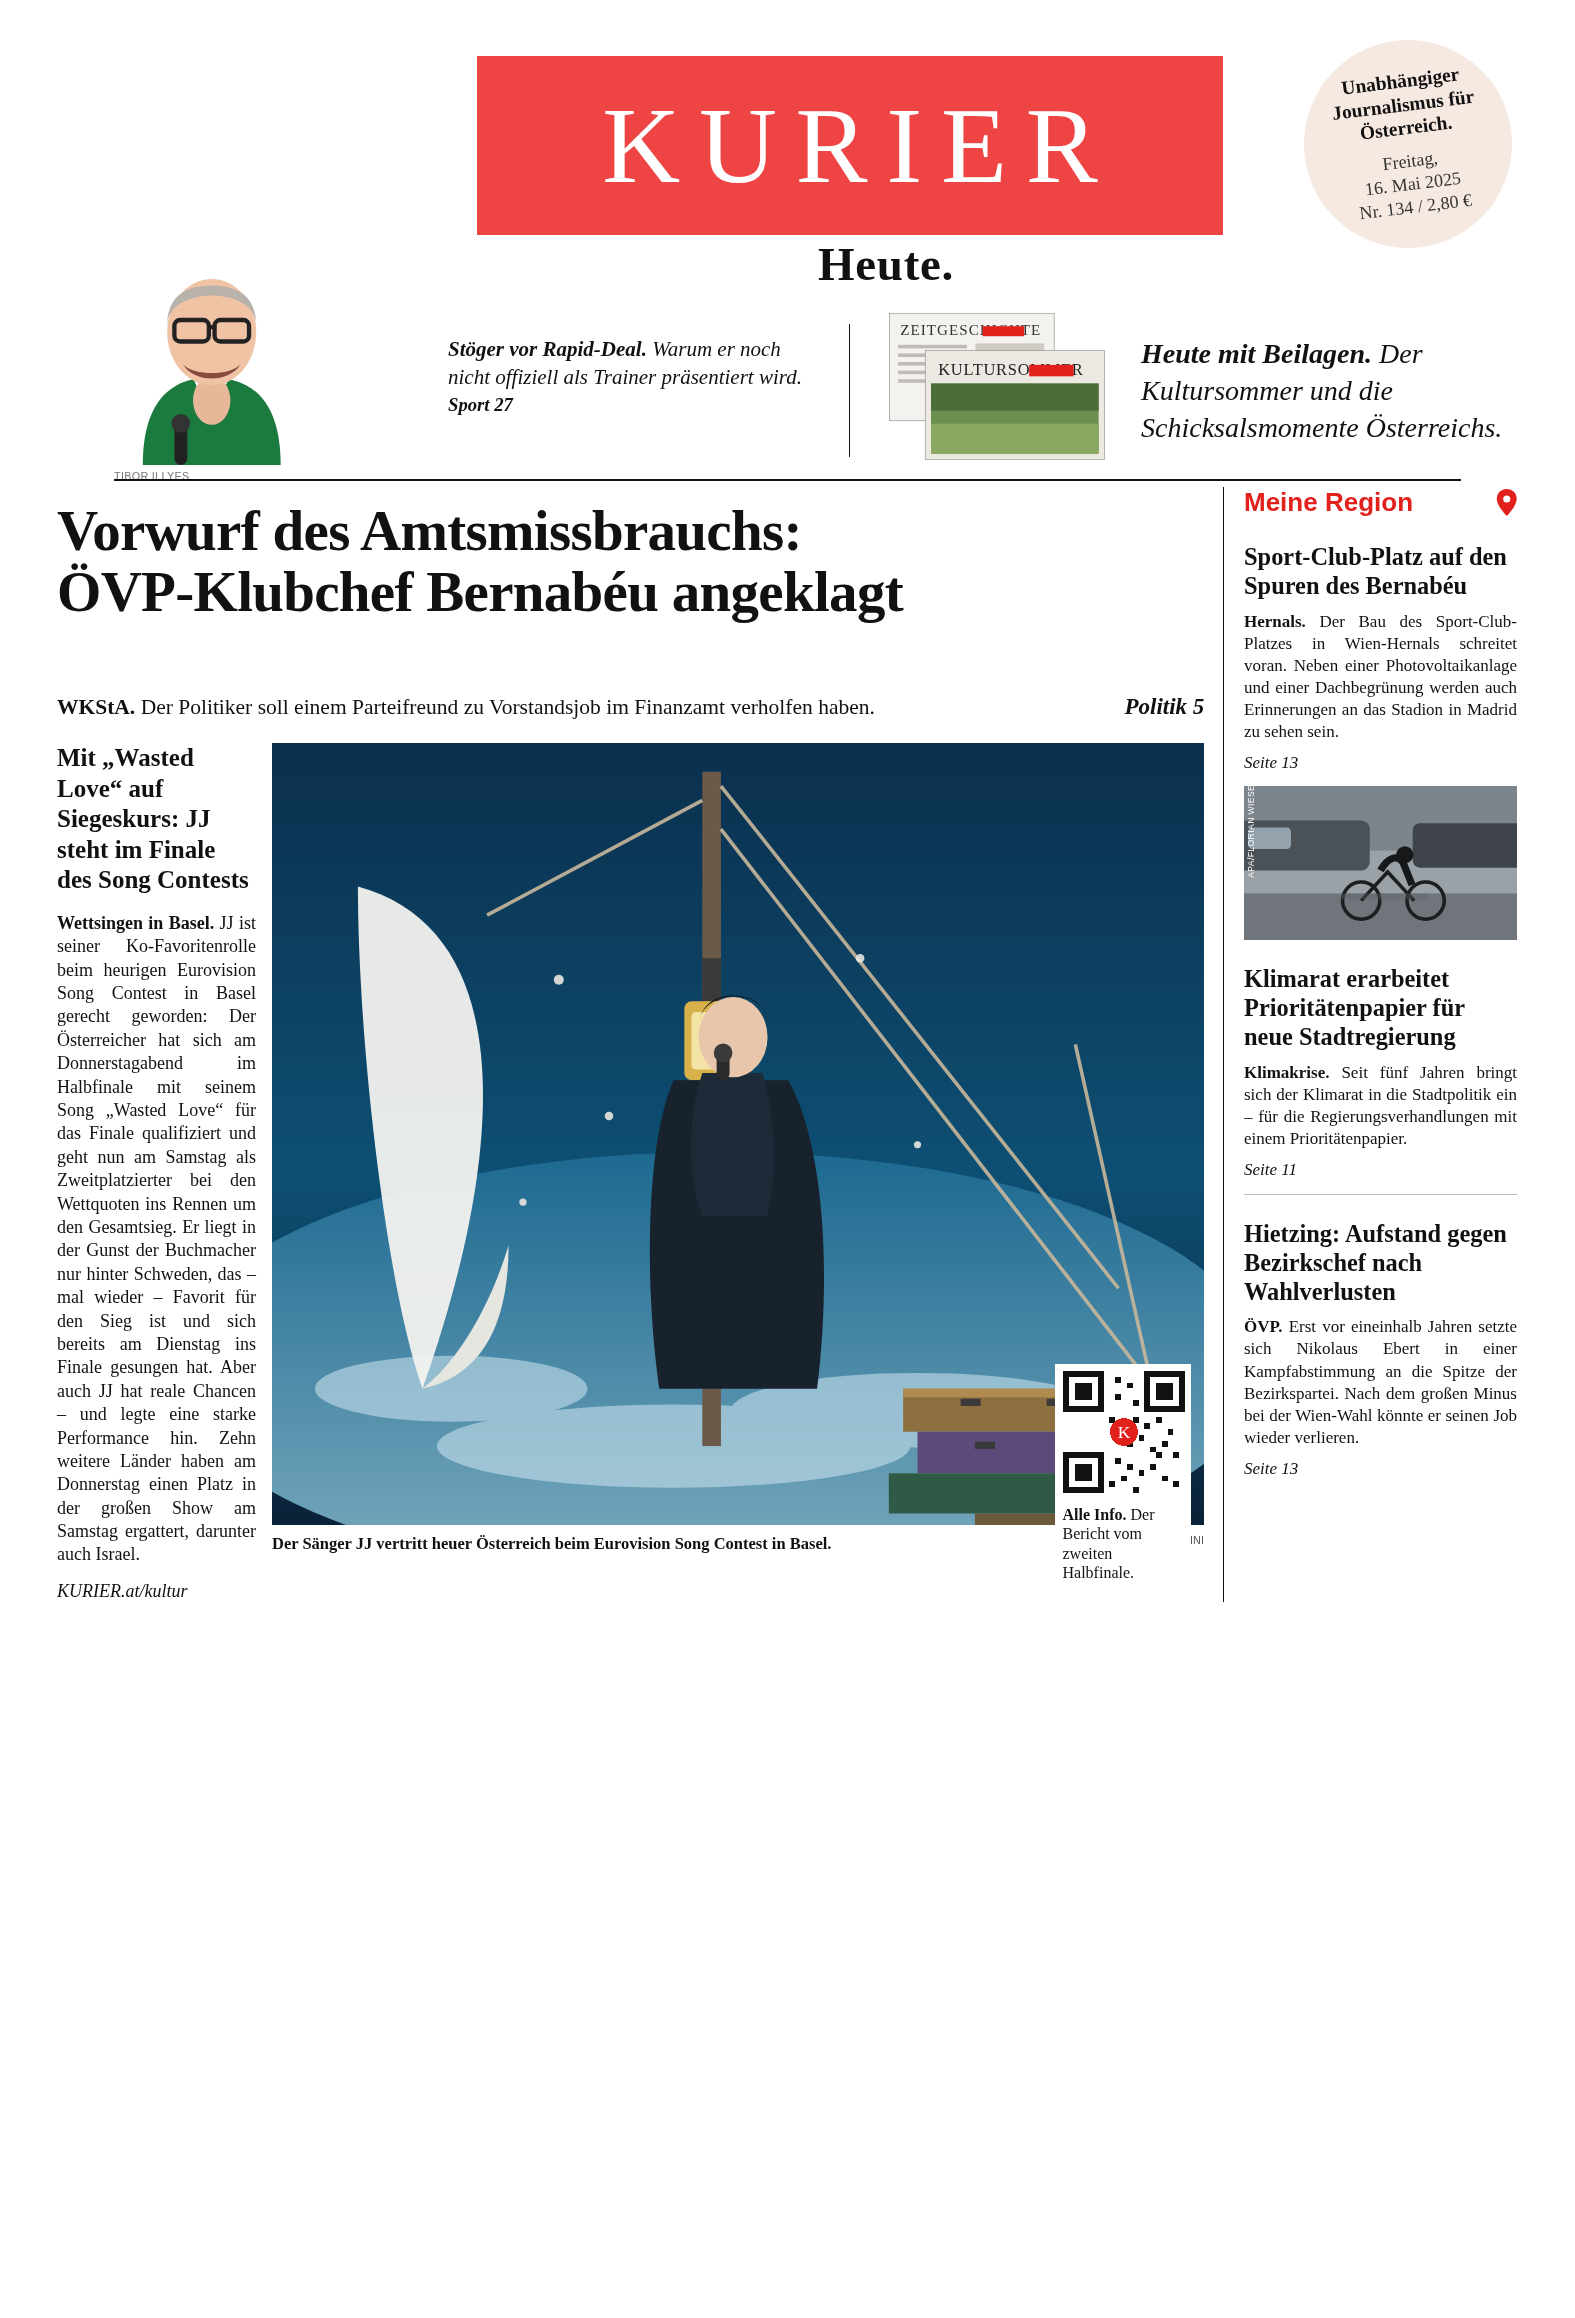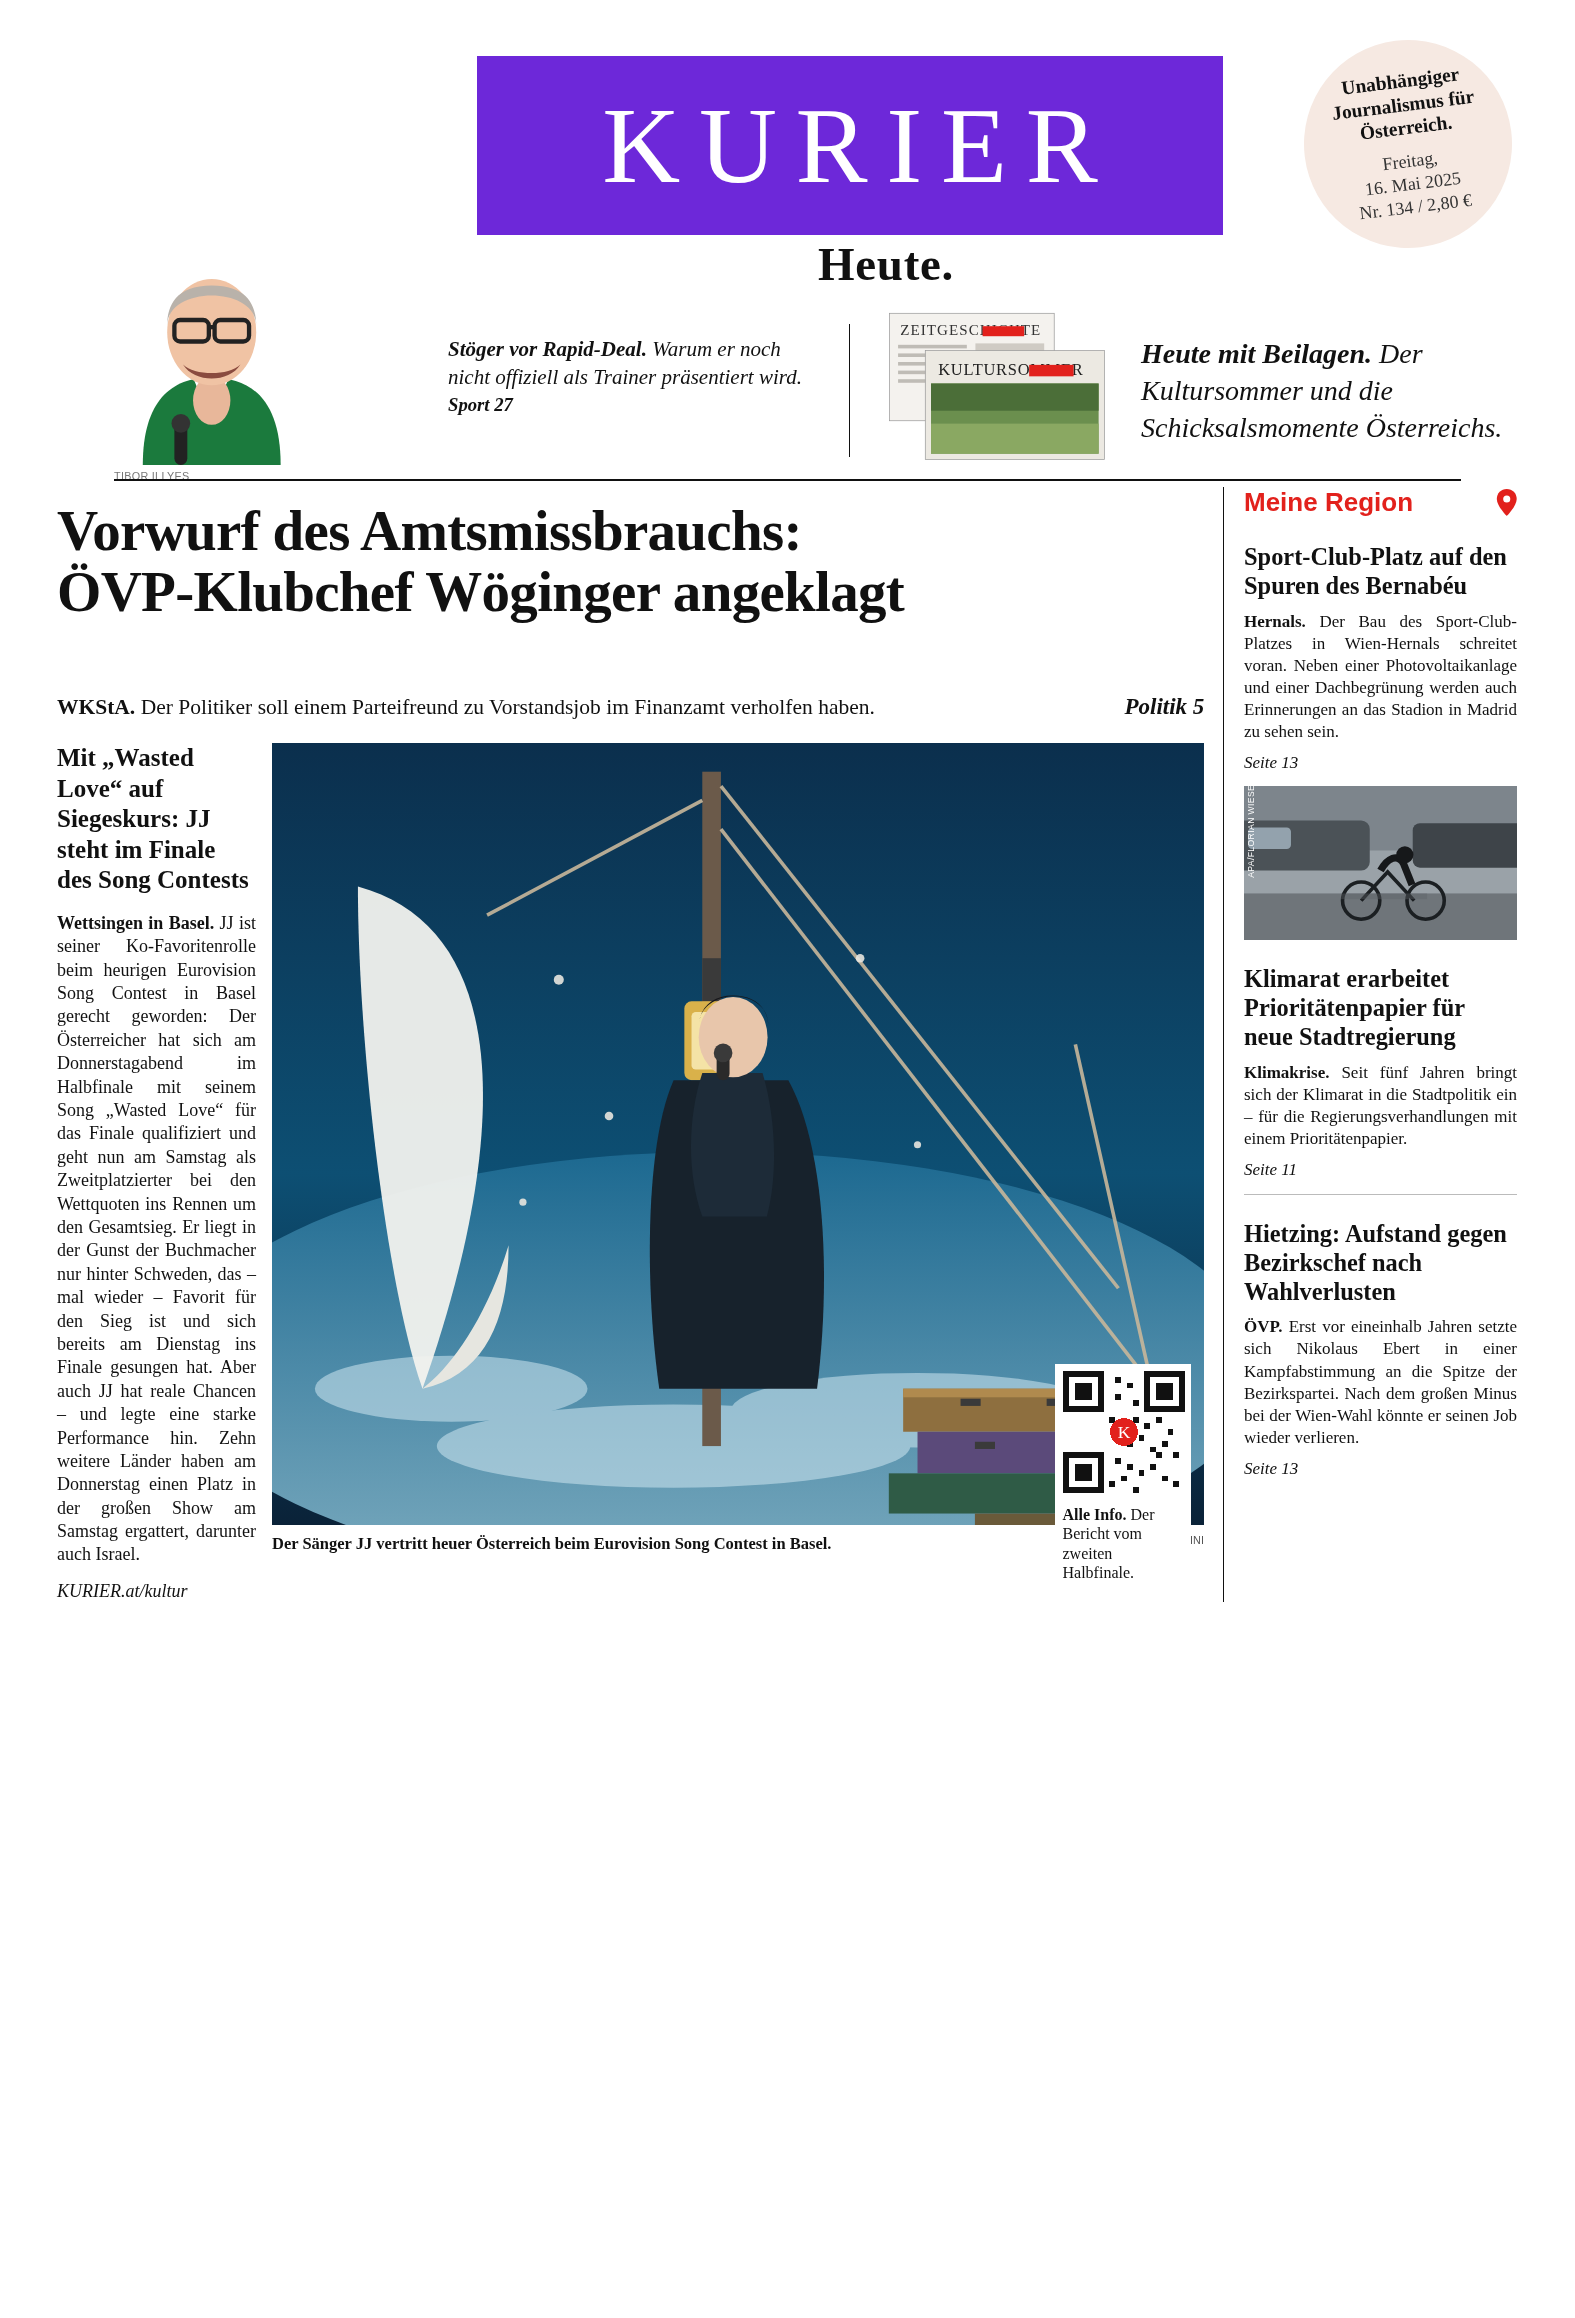"KURIER" .kurier-logo { background: #6d28d9 -> #ef4444 }
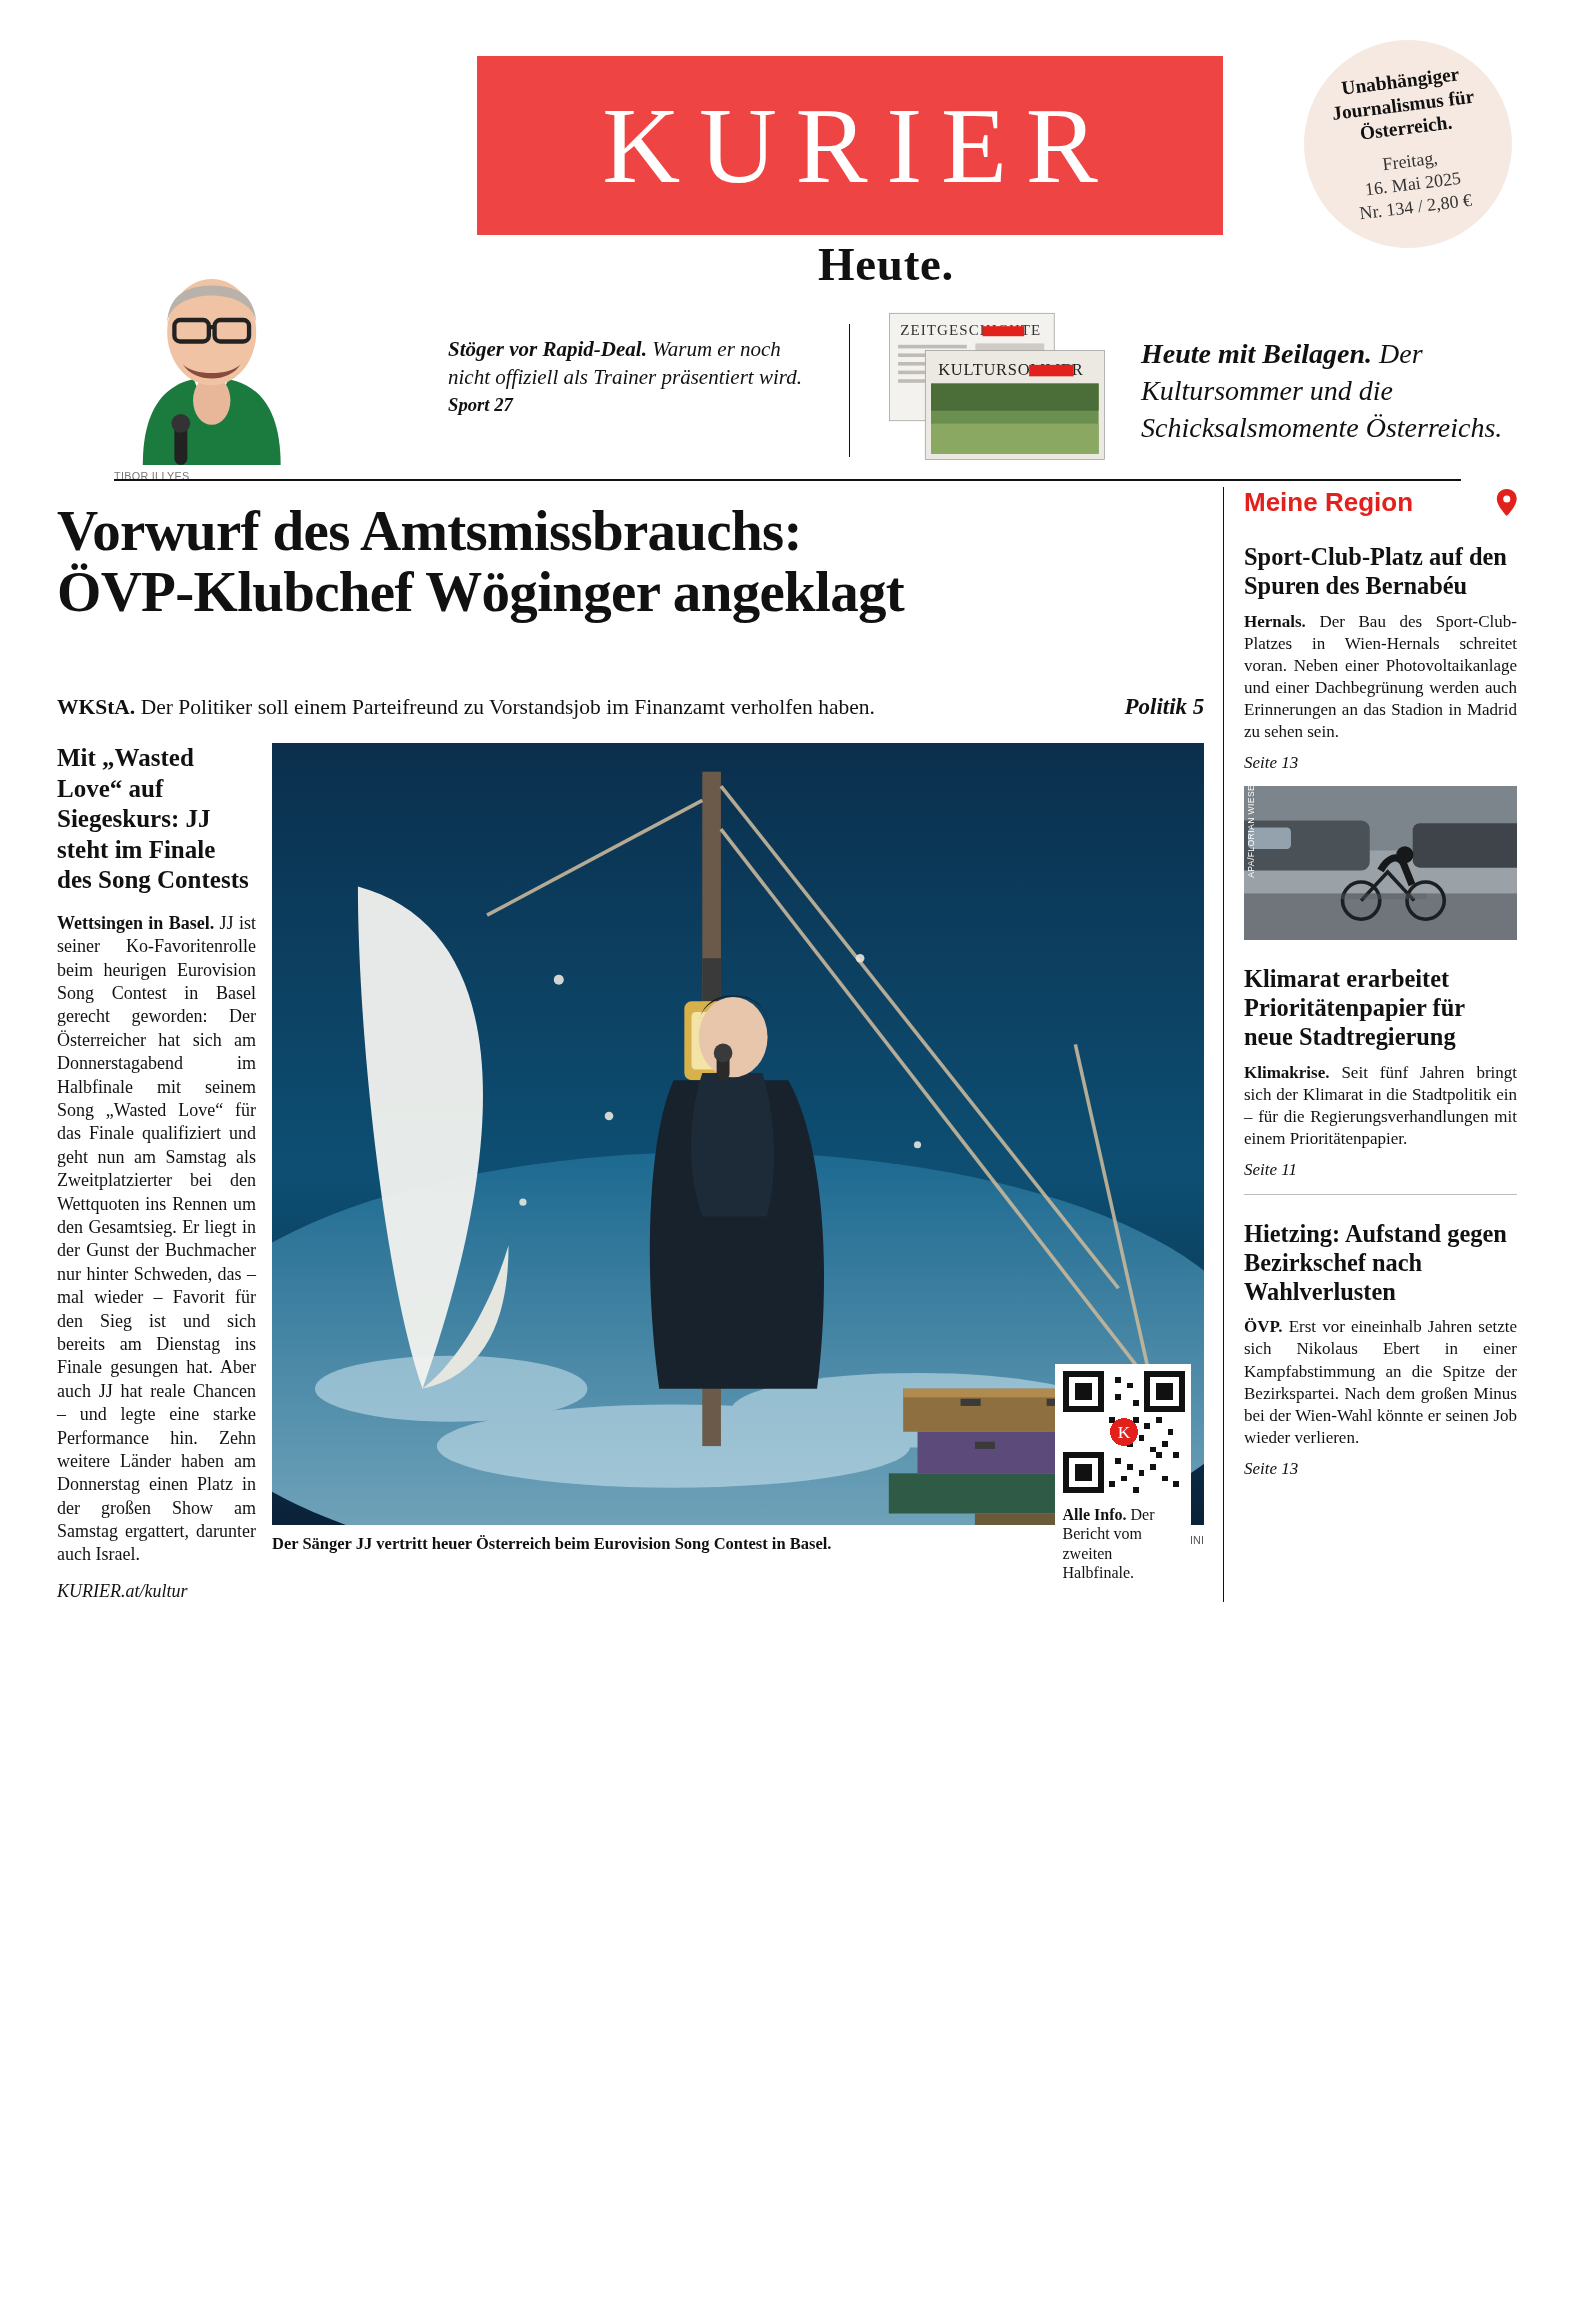"ÖVP-Klubchef Wöginger angeklagt" span.l2 { text: Wöginger -> Bernabéu }
